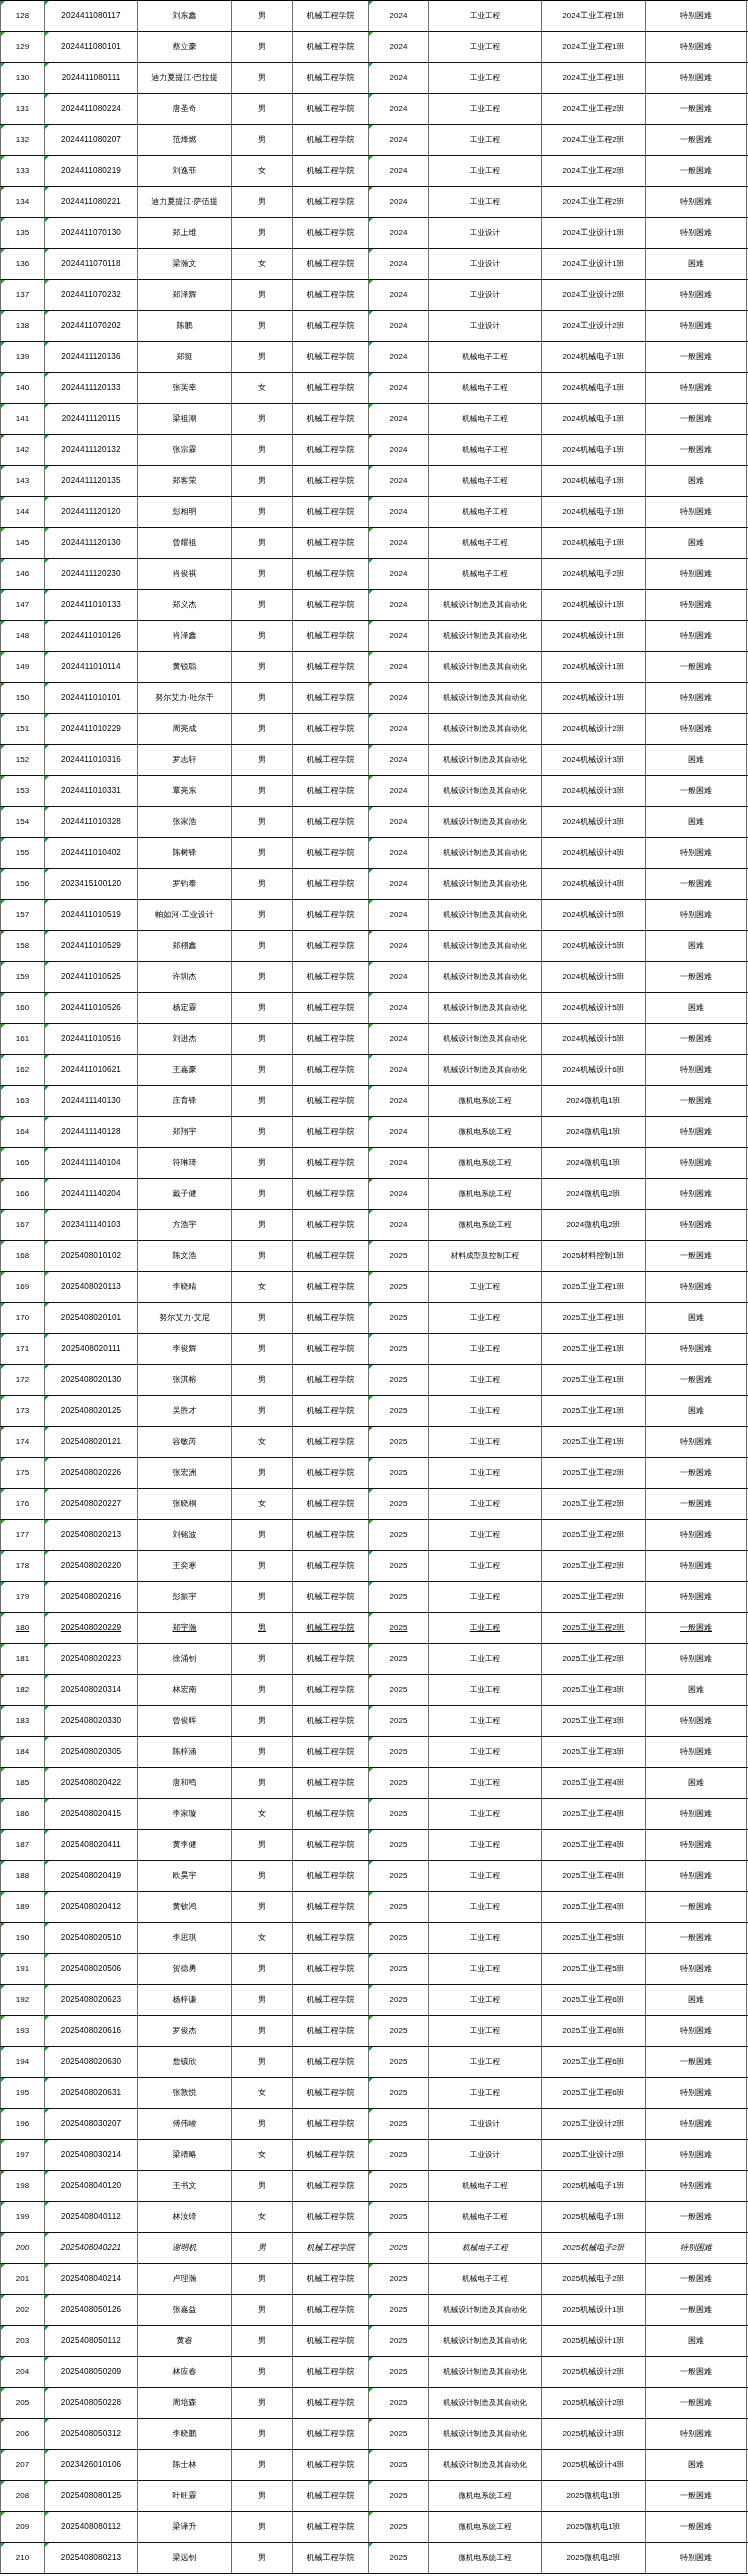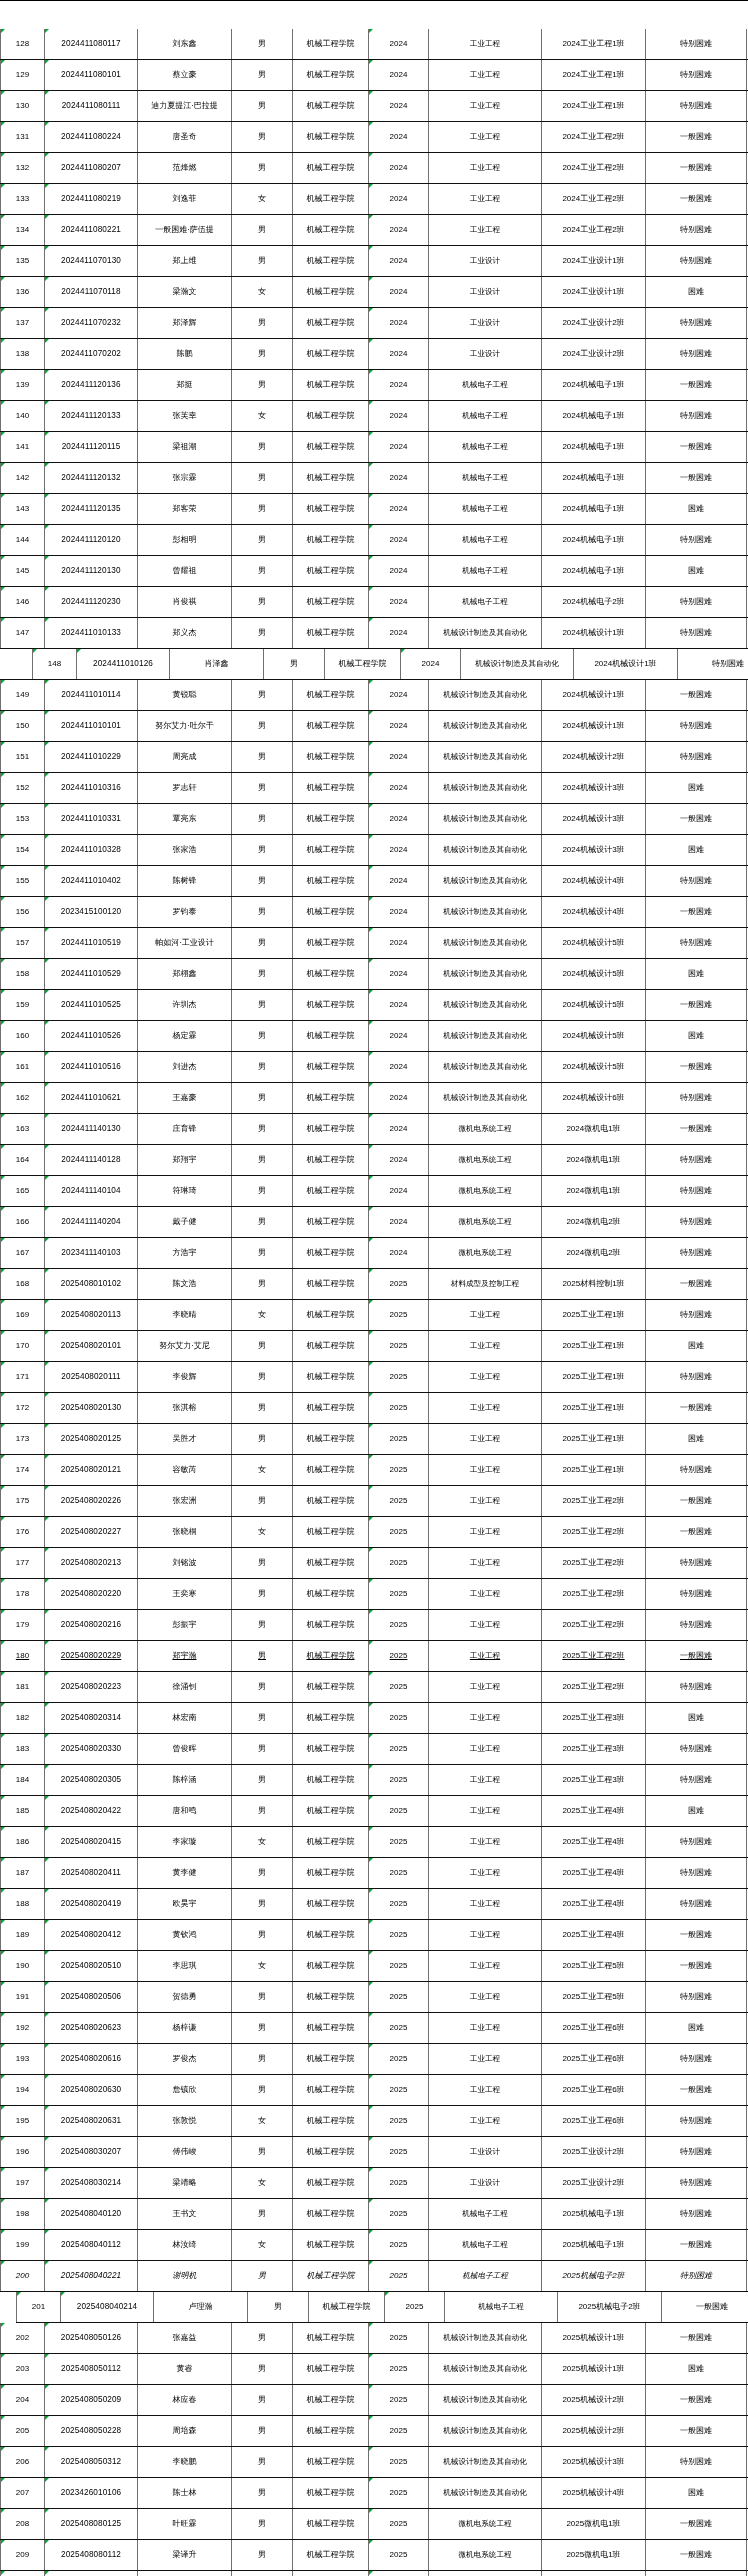"128" div.row { margin-top: 28px -> none }
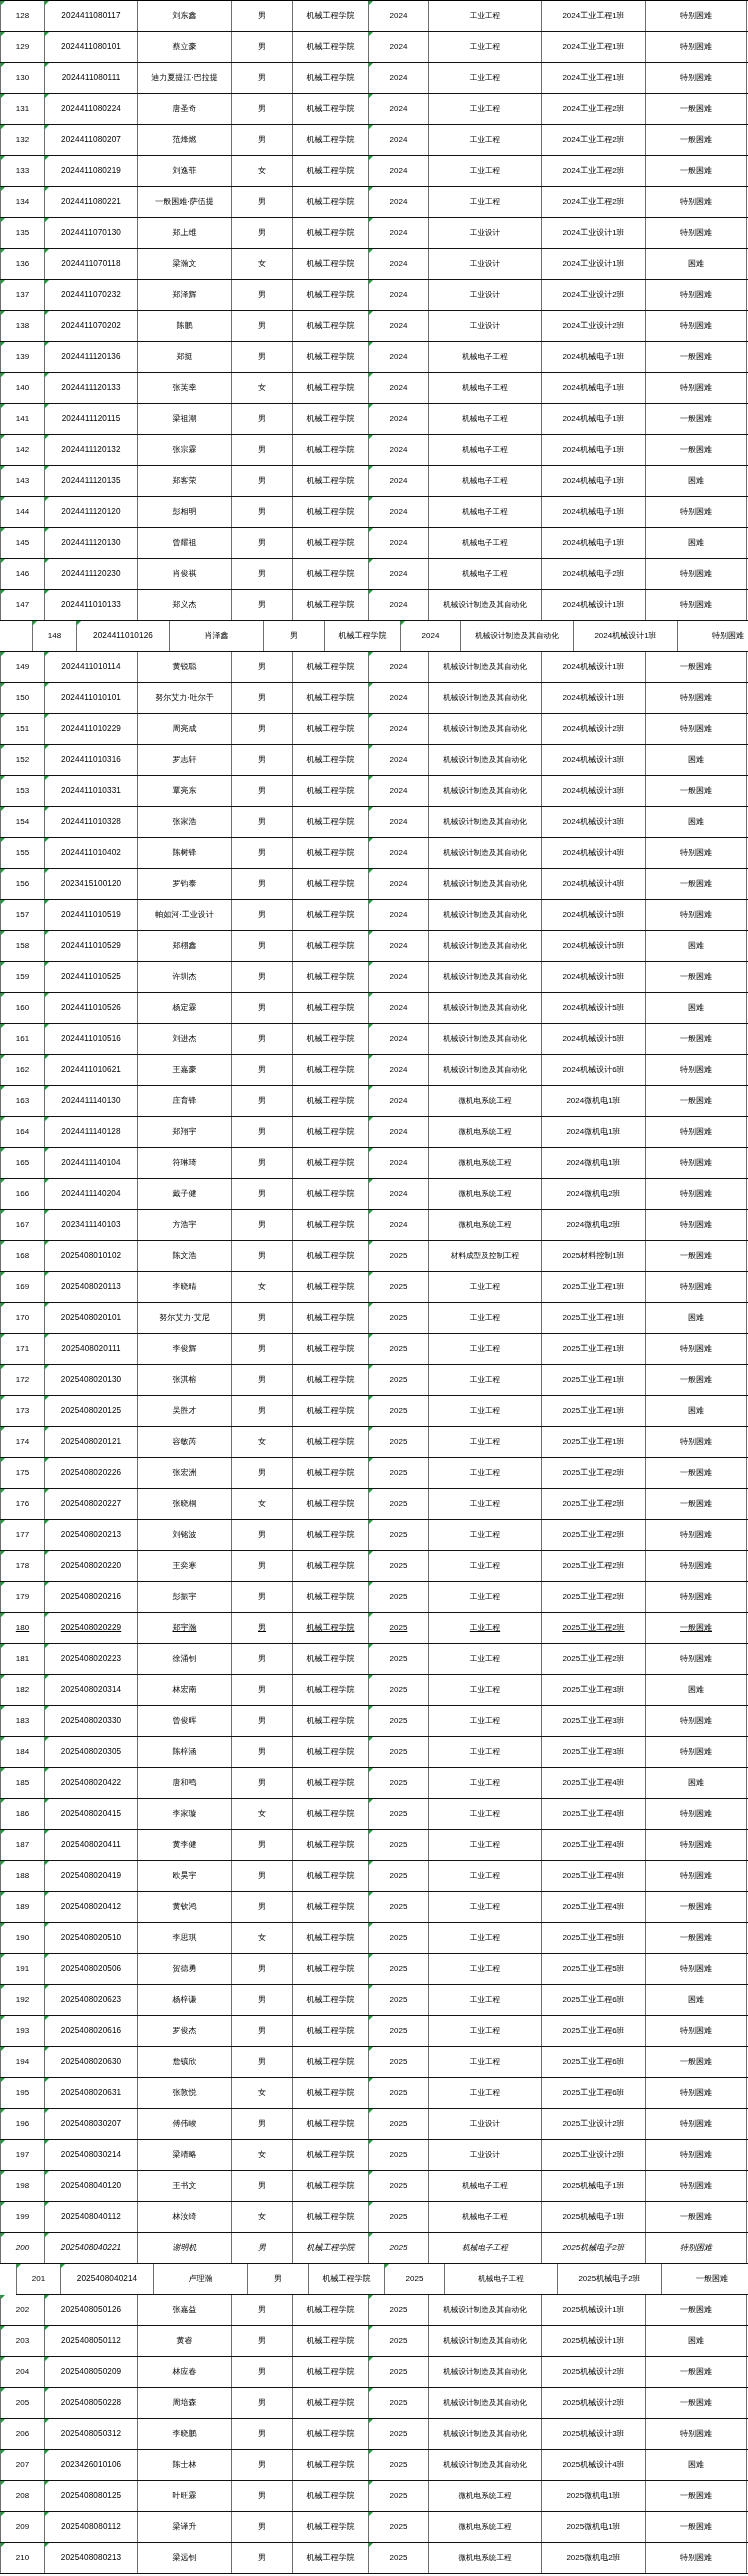"一般困难·萨伍提" div.cell { text: 一般困难 -> 迪力夏提江 }
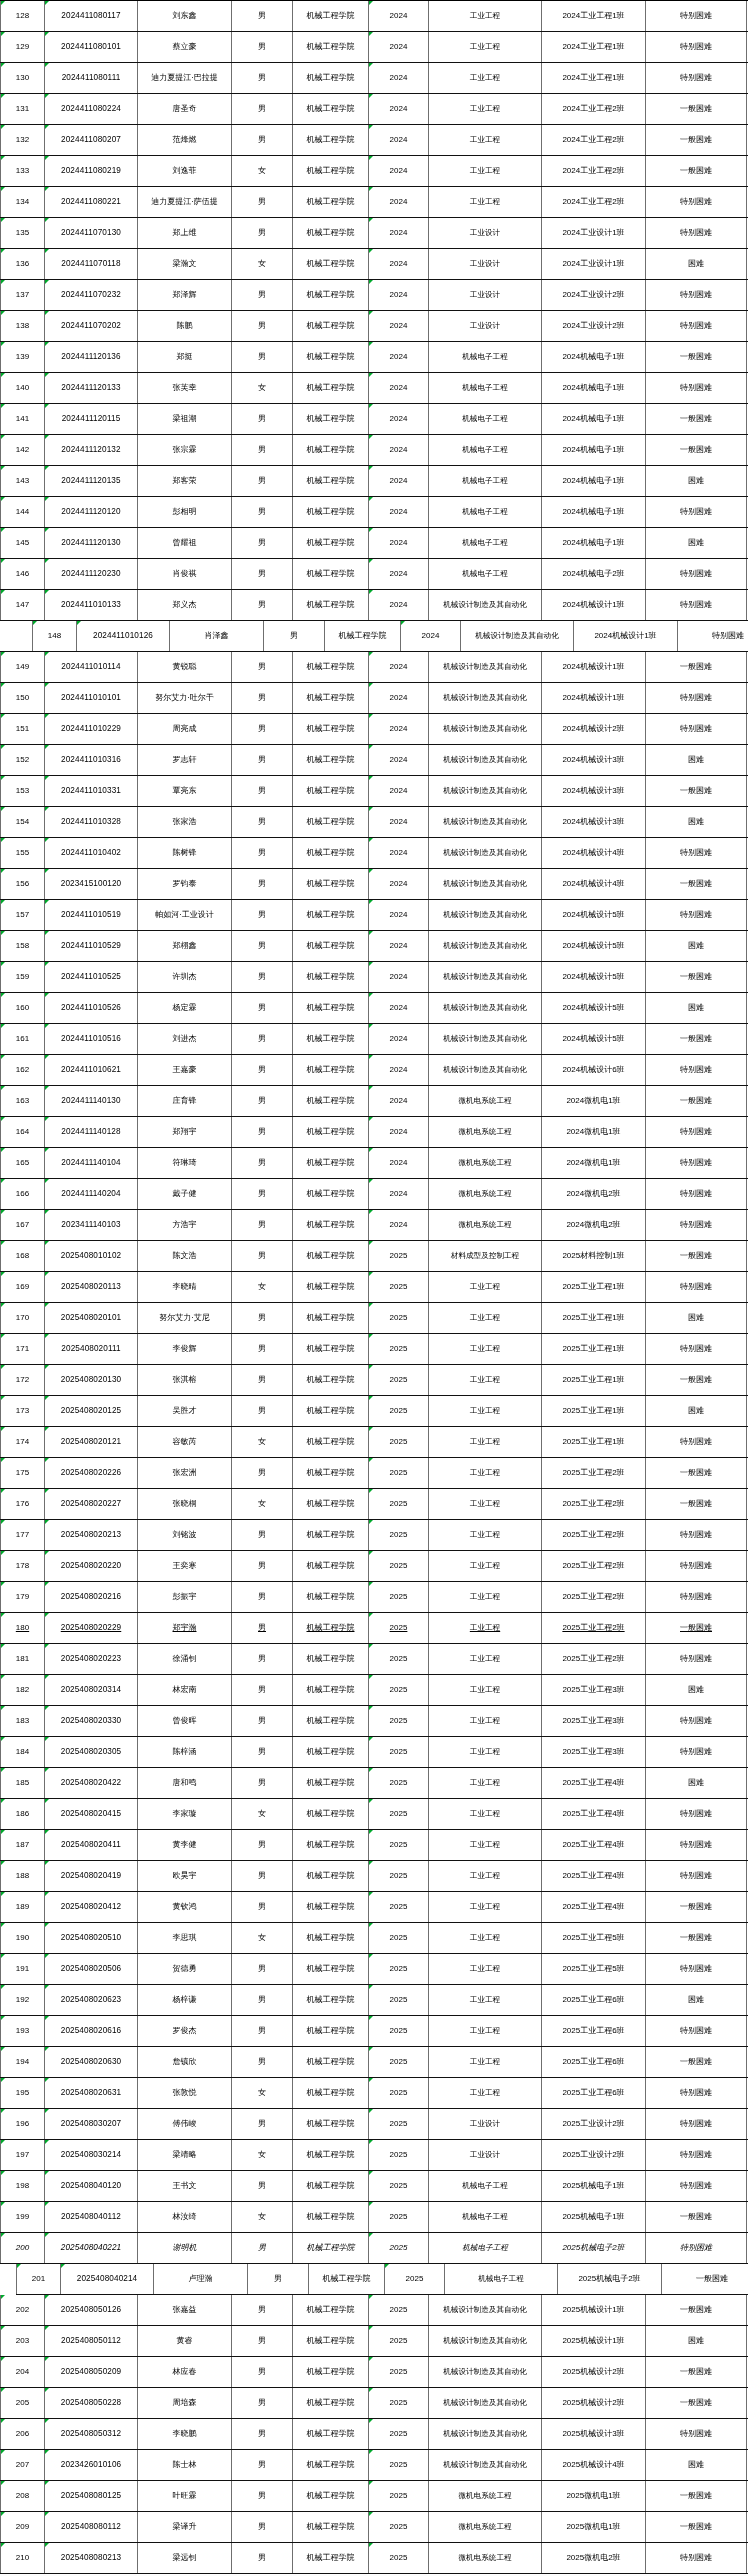"148" div.row { padding-left: 32px -> none }
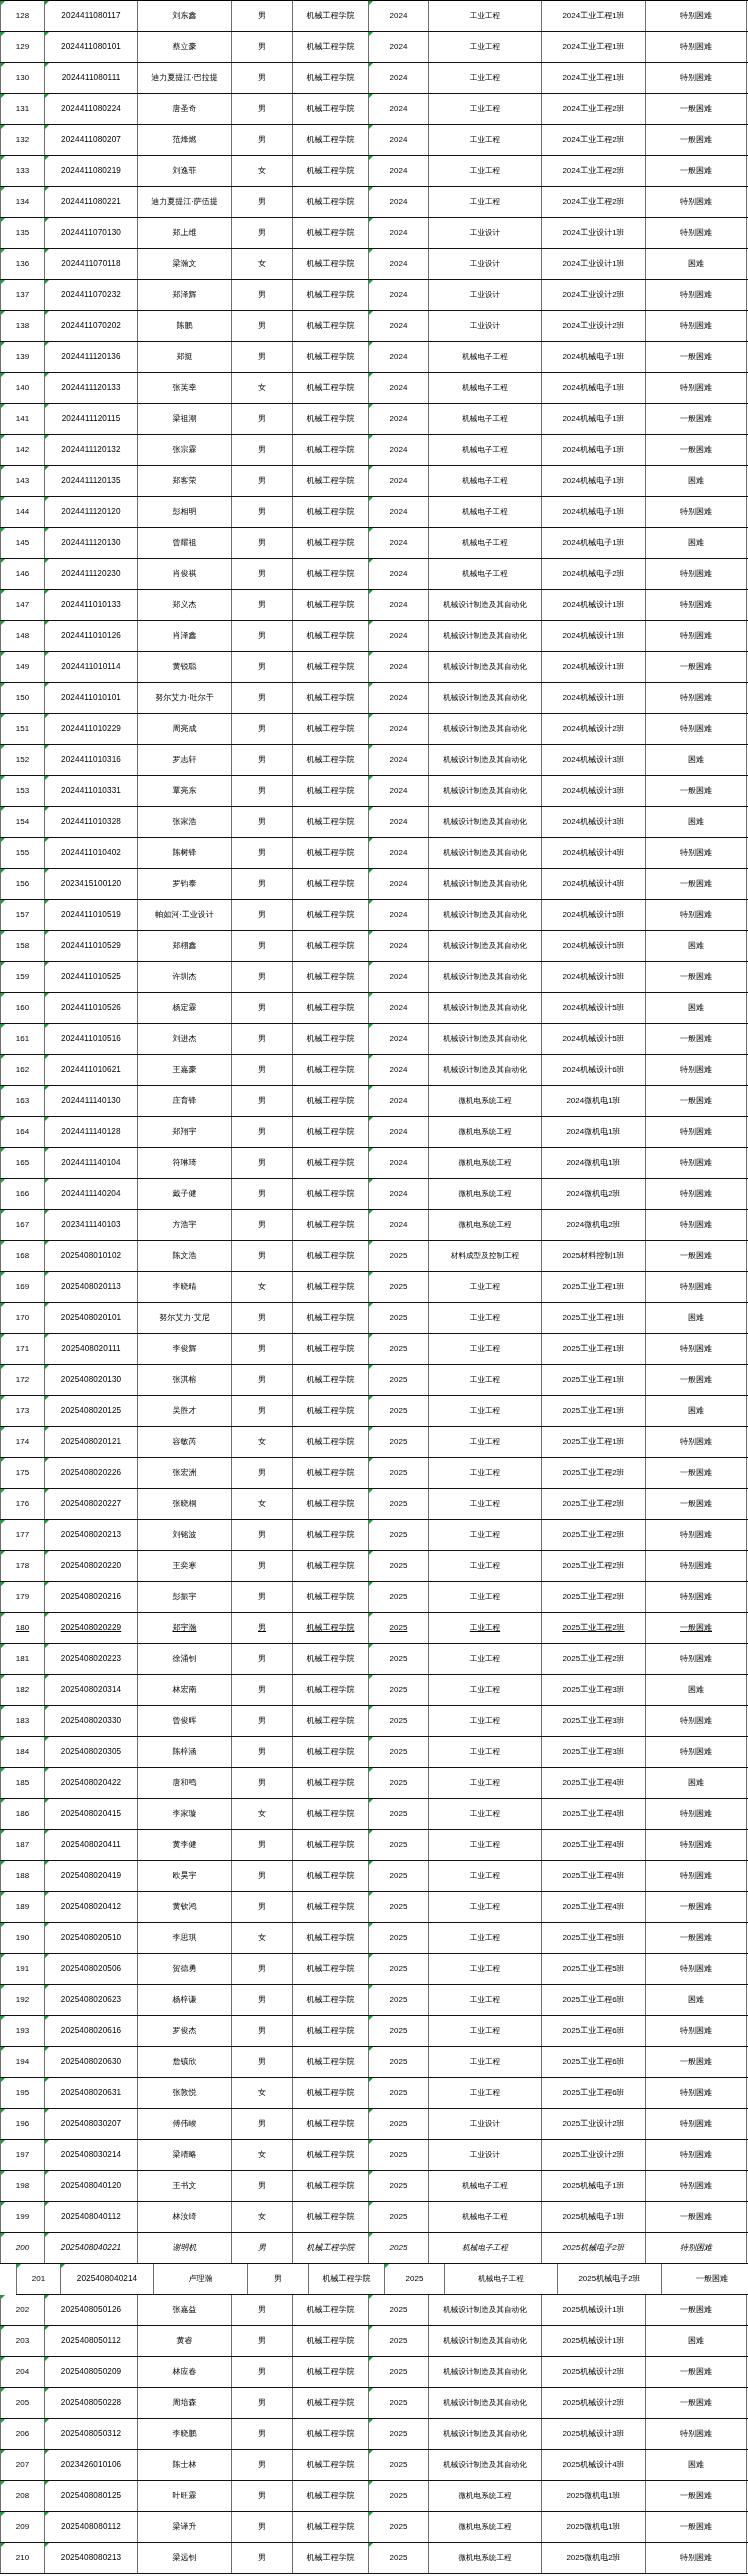"201" div.row { margin-left: 16px -> none }
